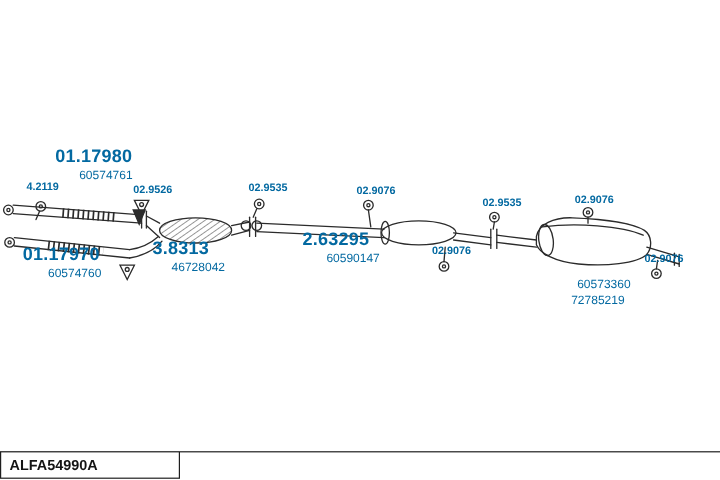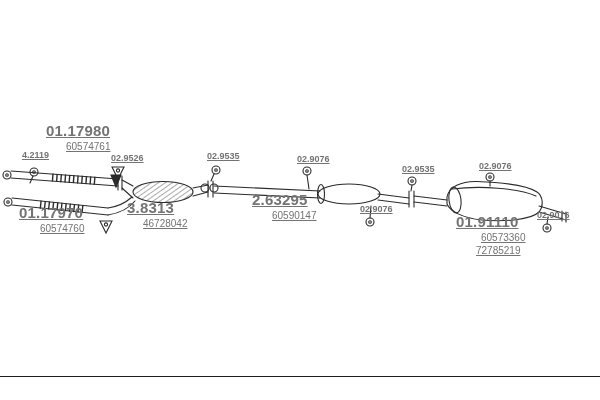"01.17980" .lbl { color: #737373 -> #0369a1; text-decoration: underline -> none }
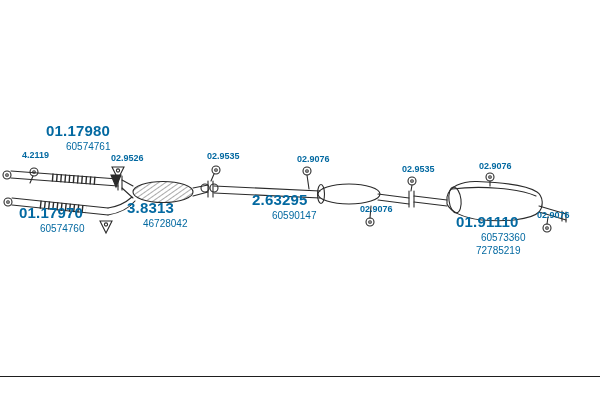"01.91110" div.lbl { html: <div>01.91110</div> -> none }
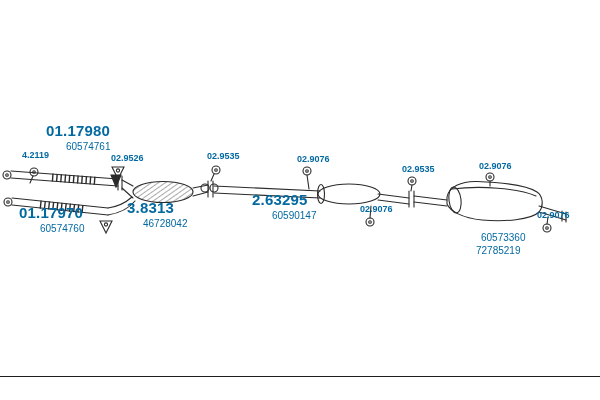"ALFA54990A" div.code-box { html: none -> <div> <span>ALFA54990A</span> </div> }
